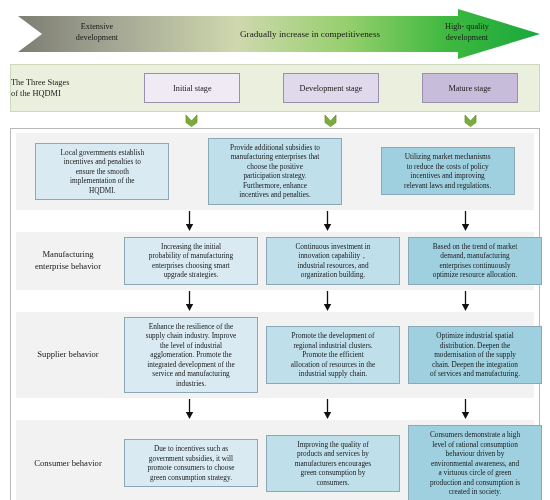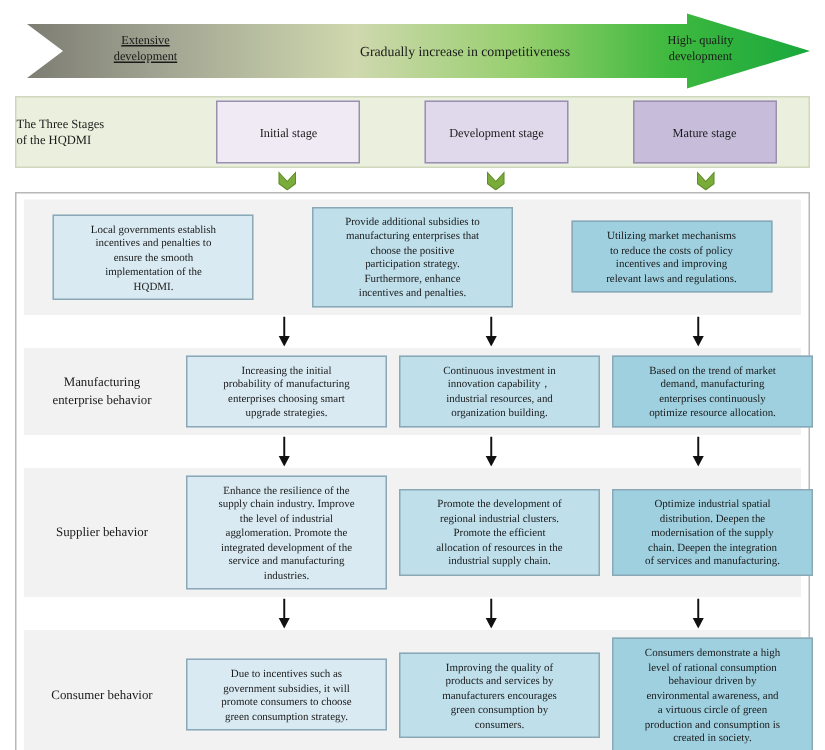"Extensive" .banner-label.left { text-decoration: underline -> none }
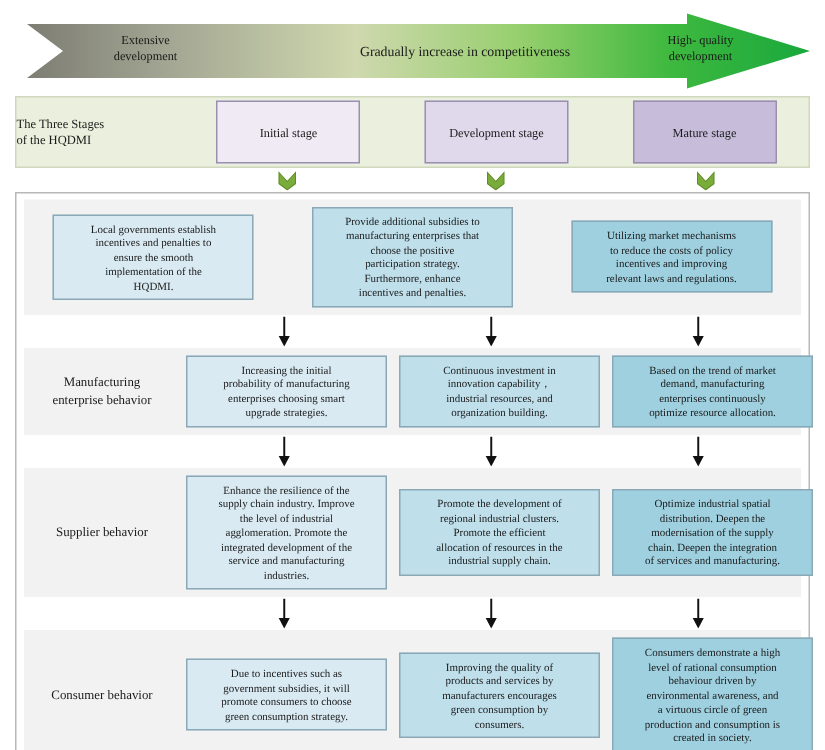"Initial stage" .stage-box { height: 42px -> 30px }
